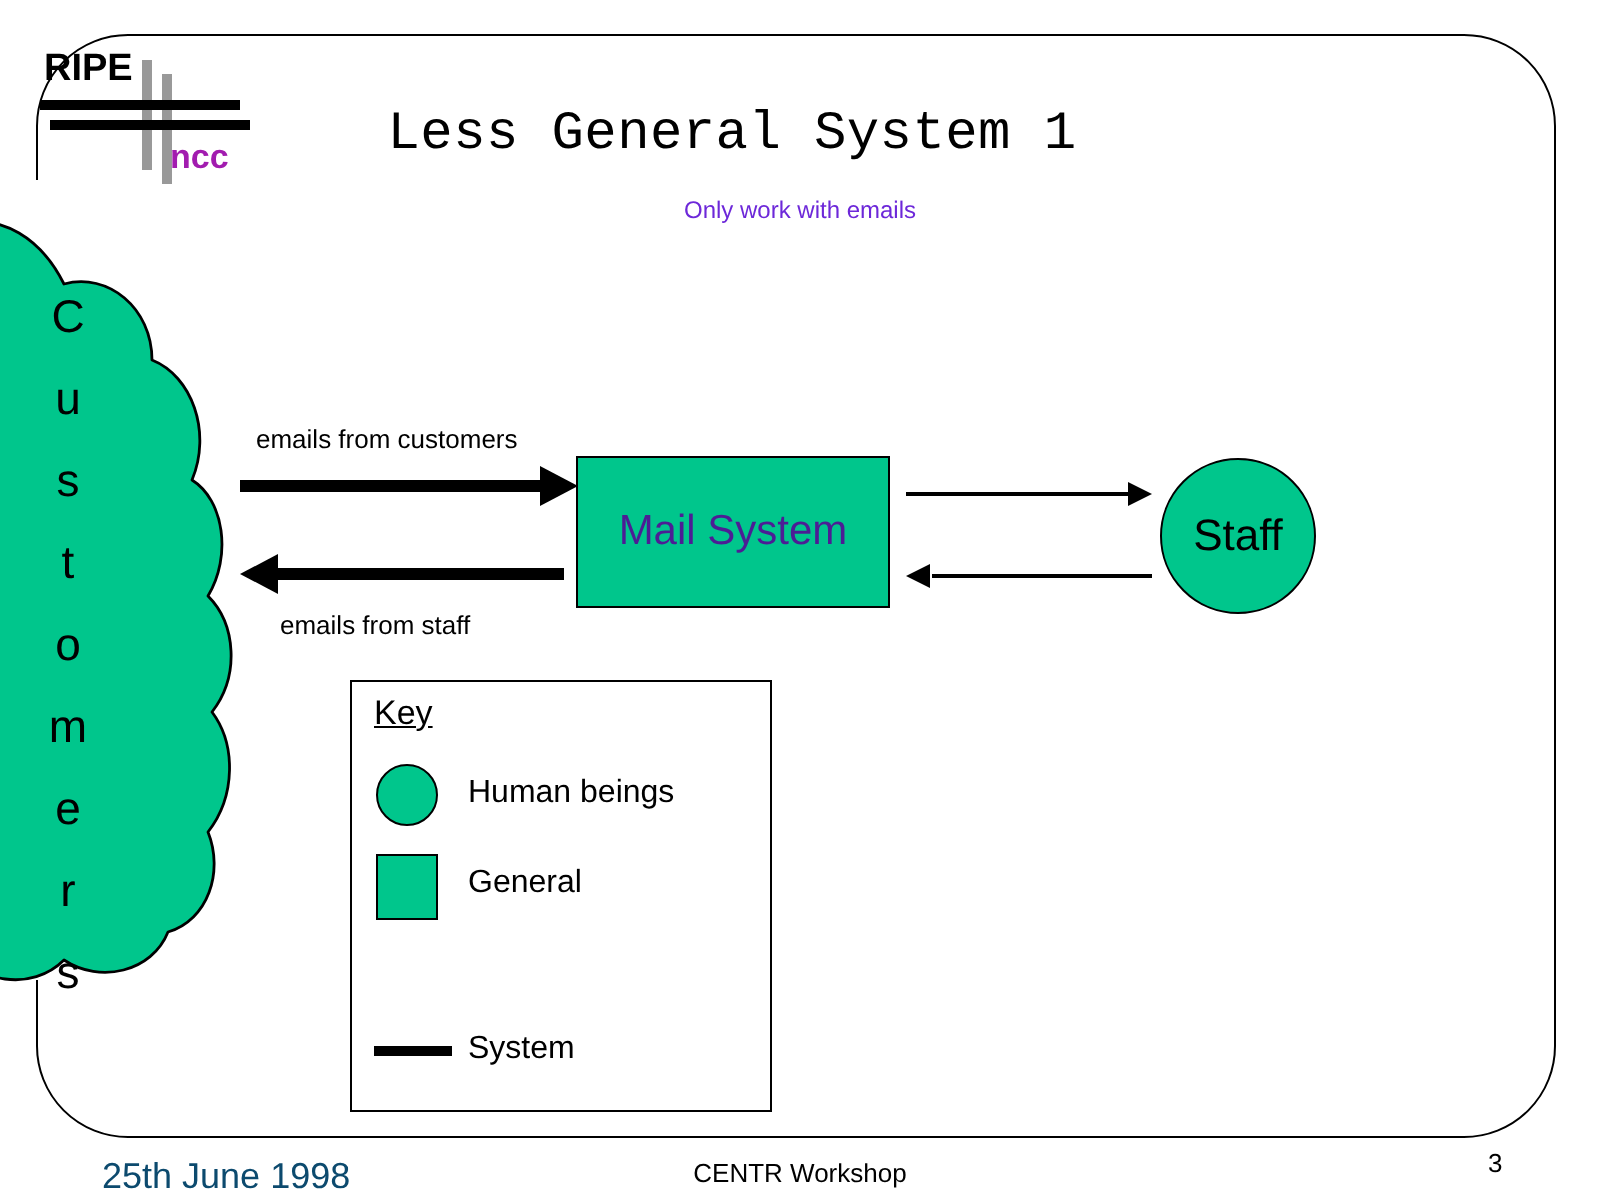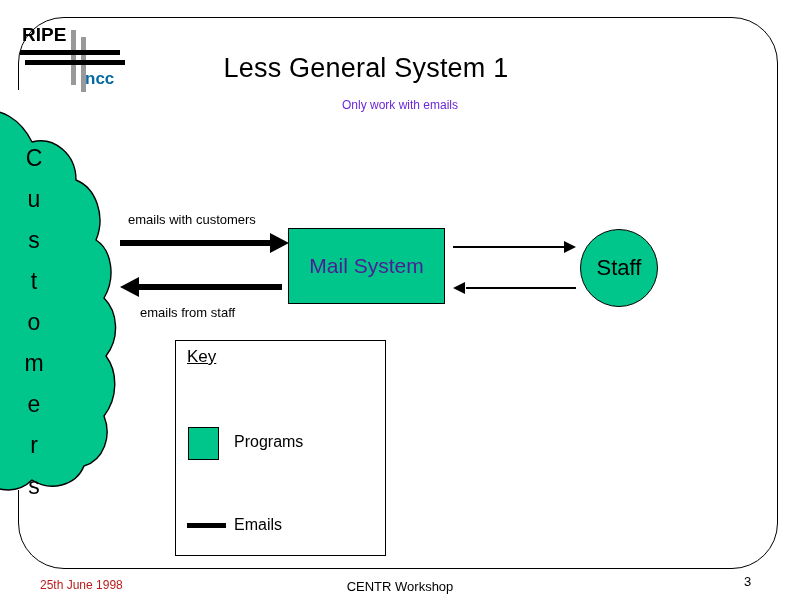"ncc" .logo .ncc-text { color: #0369a1 -> #a21caf }
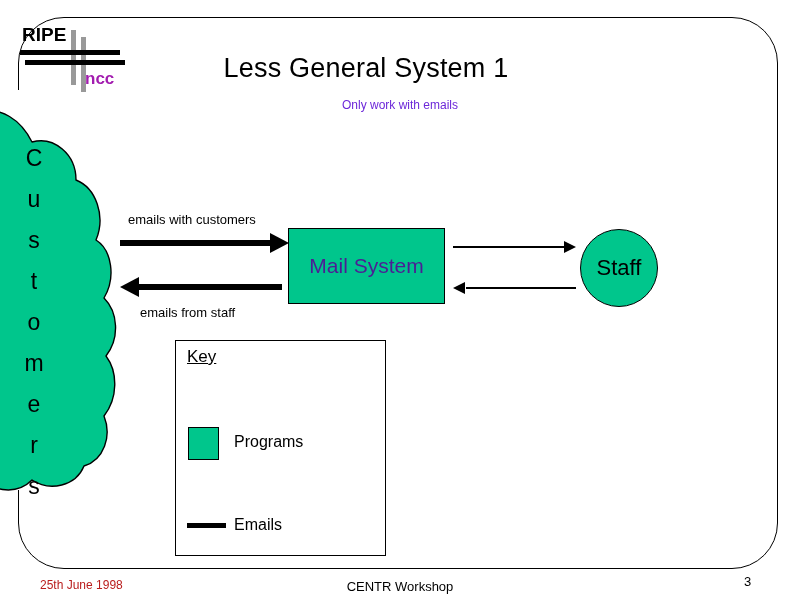"Less General System 1" .slide-title { font-family: Liberation Sans, sans-serif -> Liberation Mono, monospace }
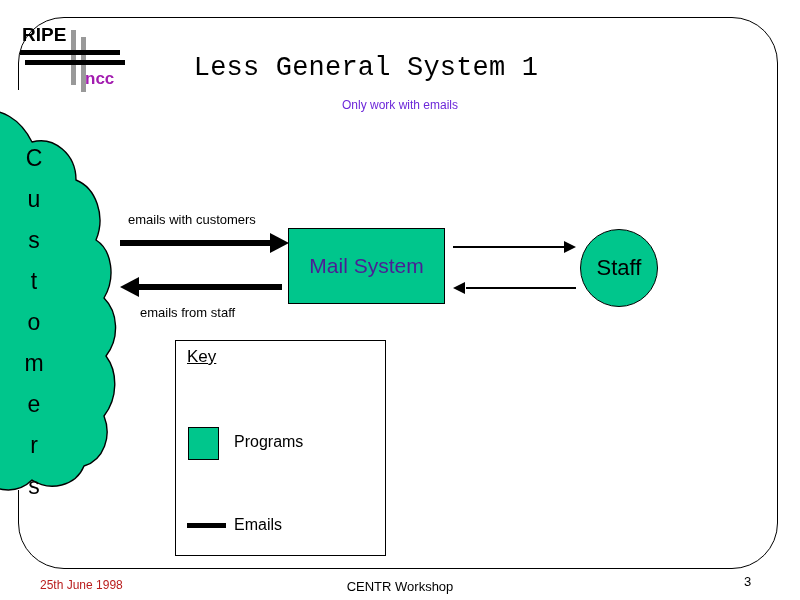"emails with customers" div.arrow-label { text: with -> from }
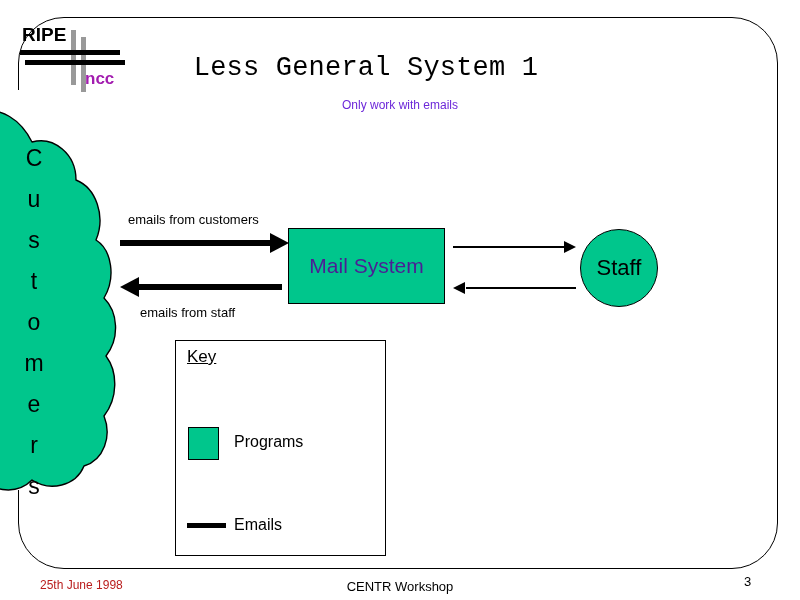"Human beings" div.key-row { html: none -> <div> <div></div> <div>Human beings</div> </div> }
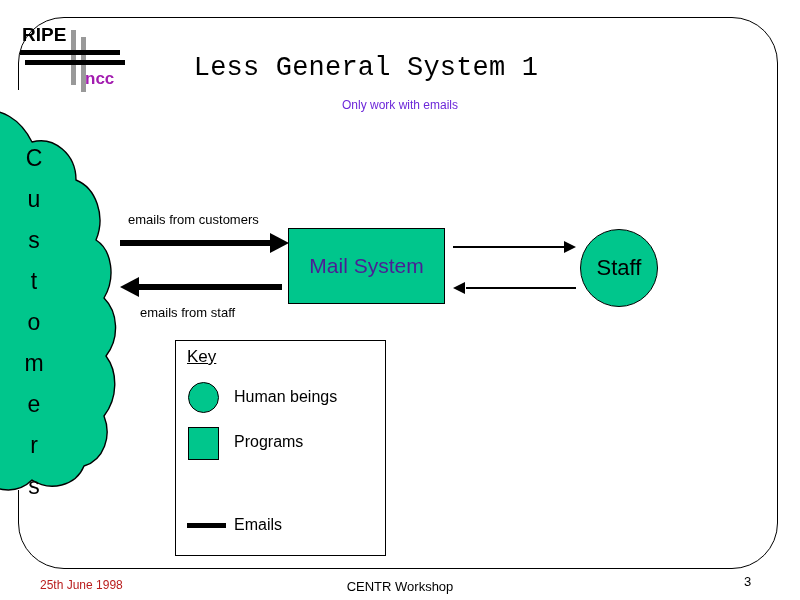"Programs" div.key-row-text { text: Programs -> General }
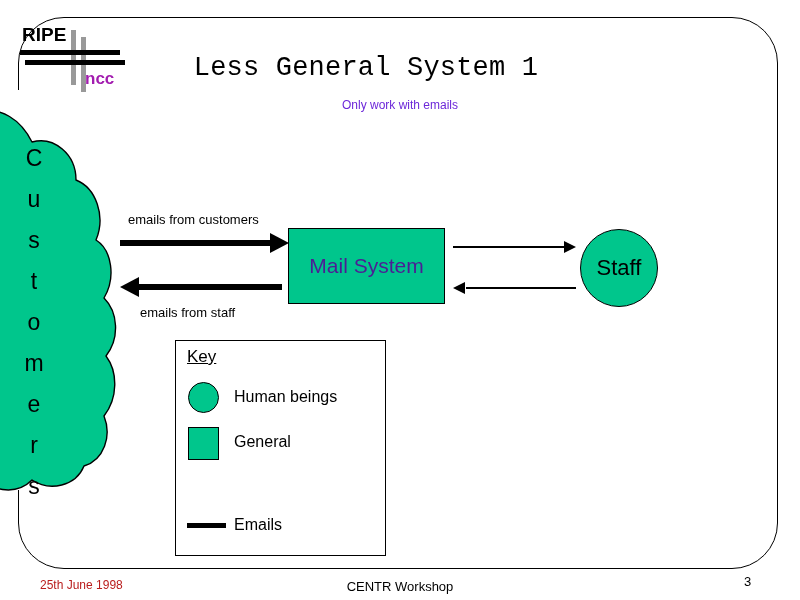"Emails" div.key-row-text { text: Emails -> System }
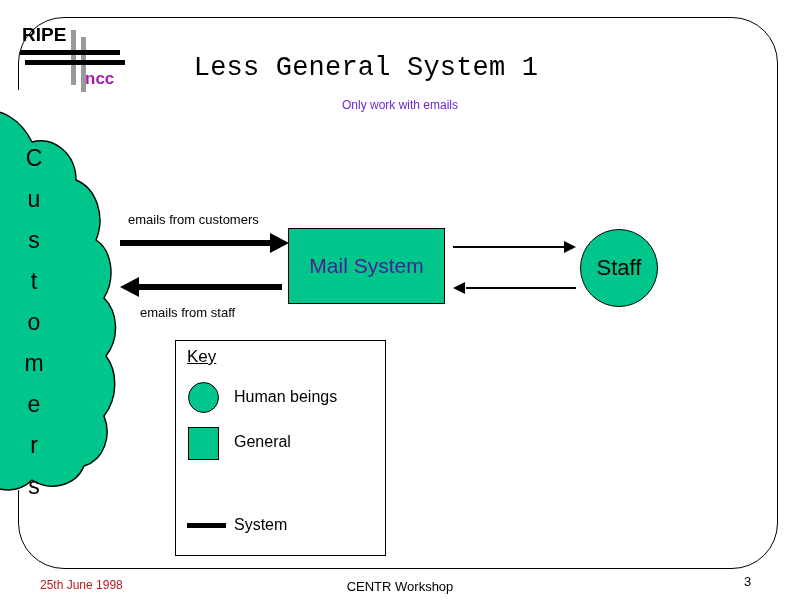"25th June 1998" .footer-left { color: #b91c1c -> #0c4a6e; font-size: 12px -> 18px; left: 40px -> 51px }
